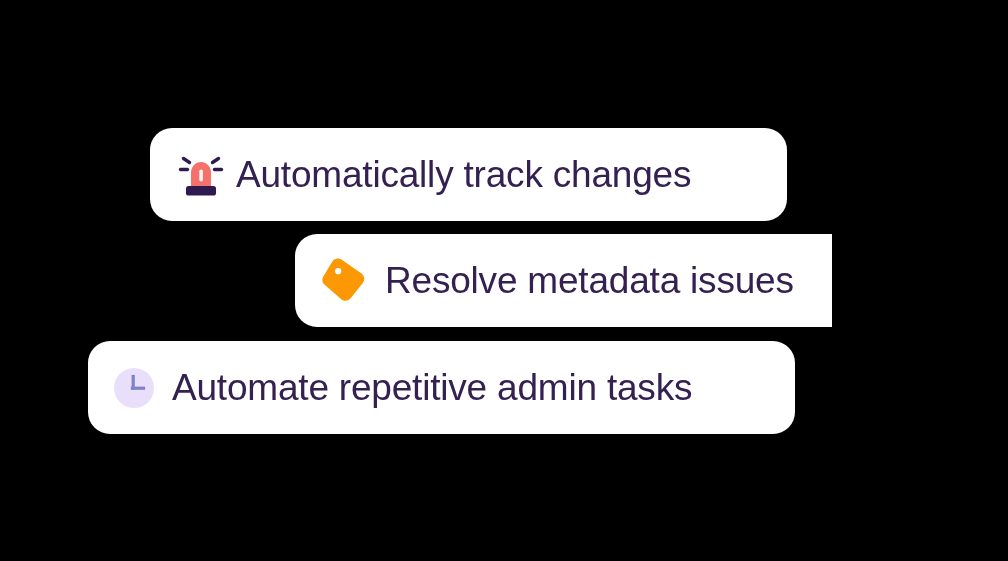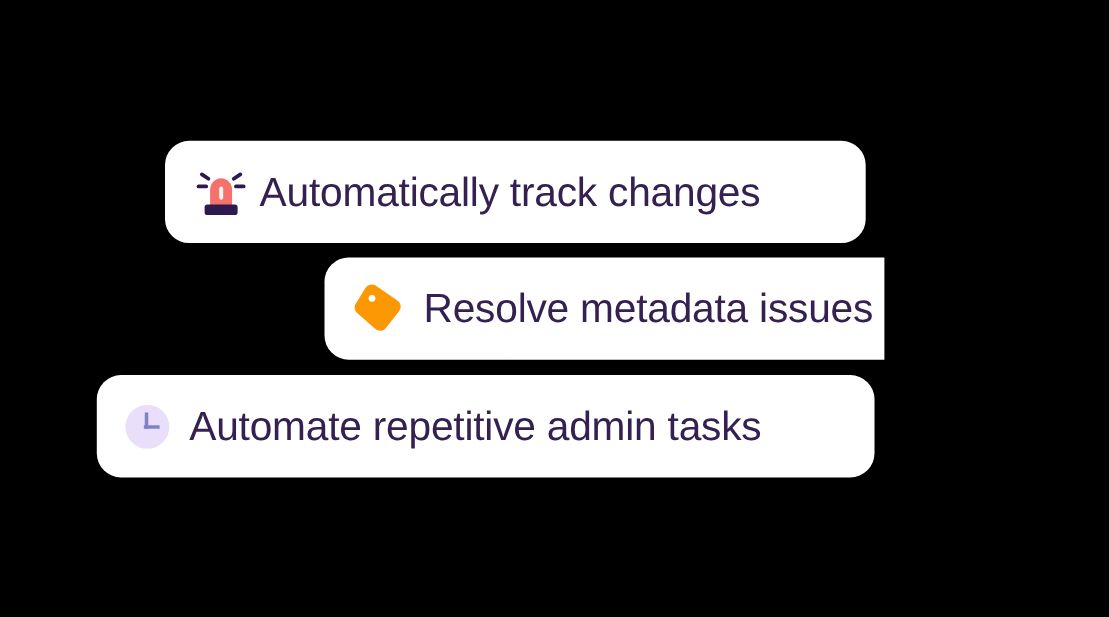"Automatically track changes" #stage { padding-left: none -> 28px }
